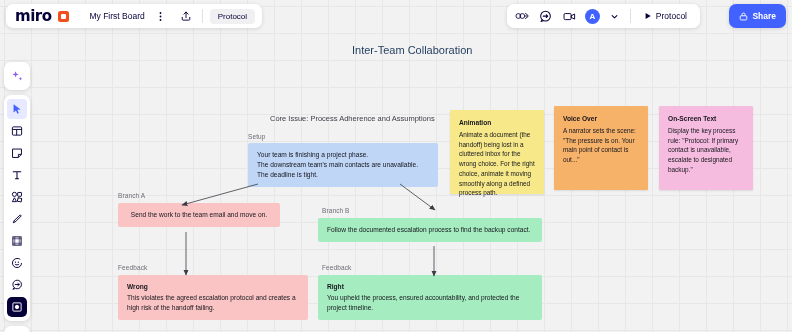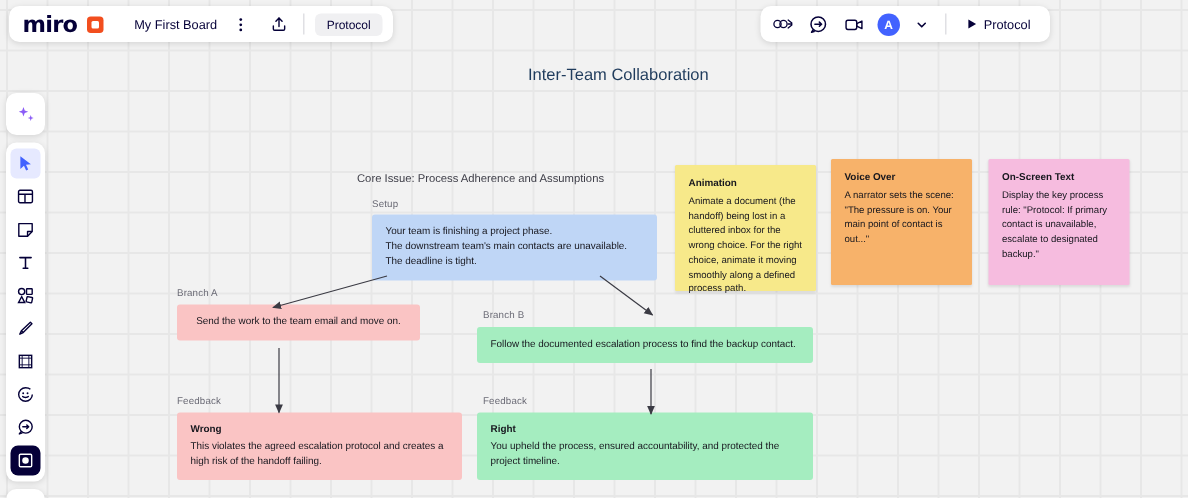"Share" div.share-btn { html: none -> <div> <svg> <rect></rect> <path></path> </svg> <span>Share</span> </div> }
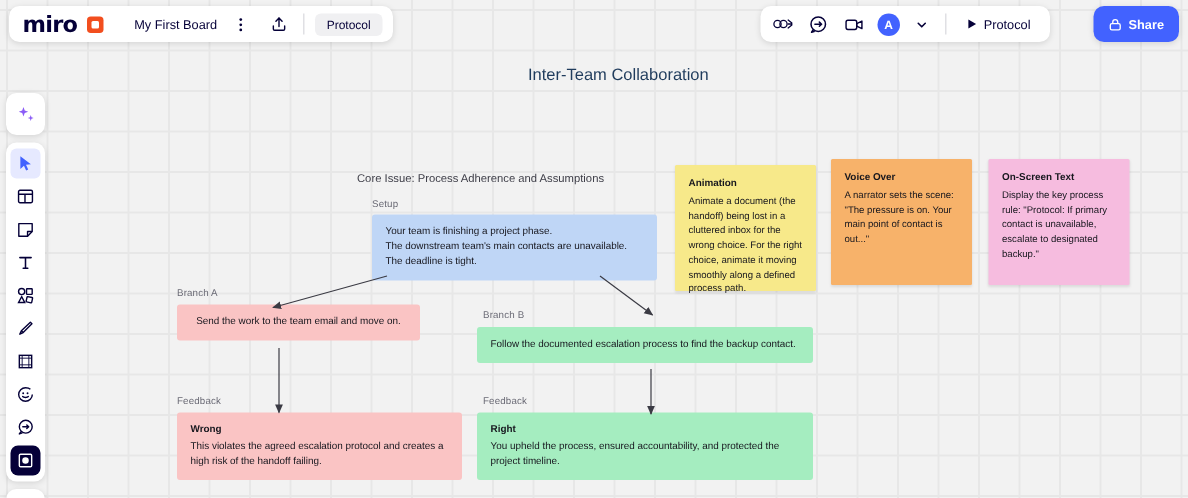"Core Issue: Process Adherence and" .canvas-h3 { margin-left: none -> 32px }
